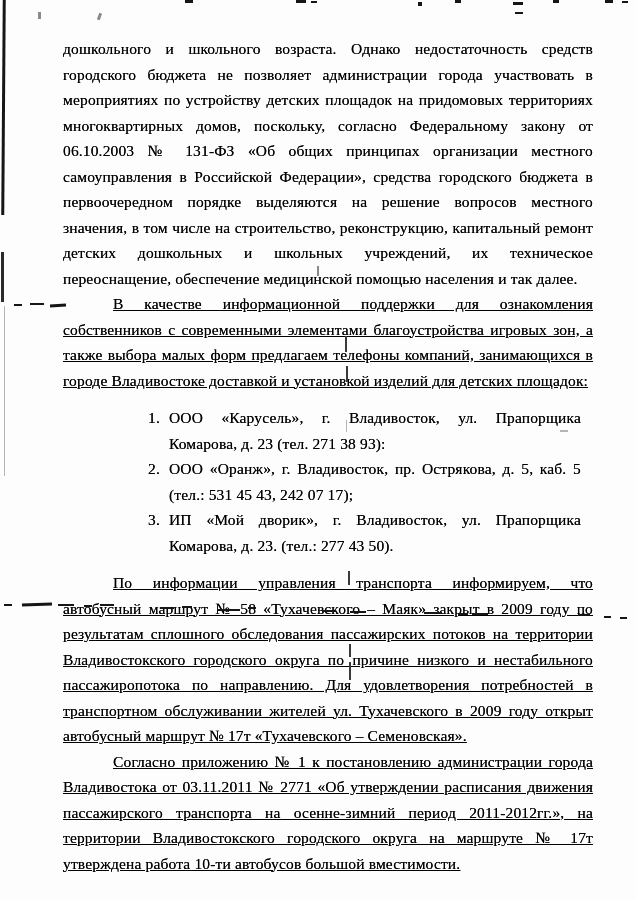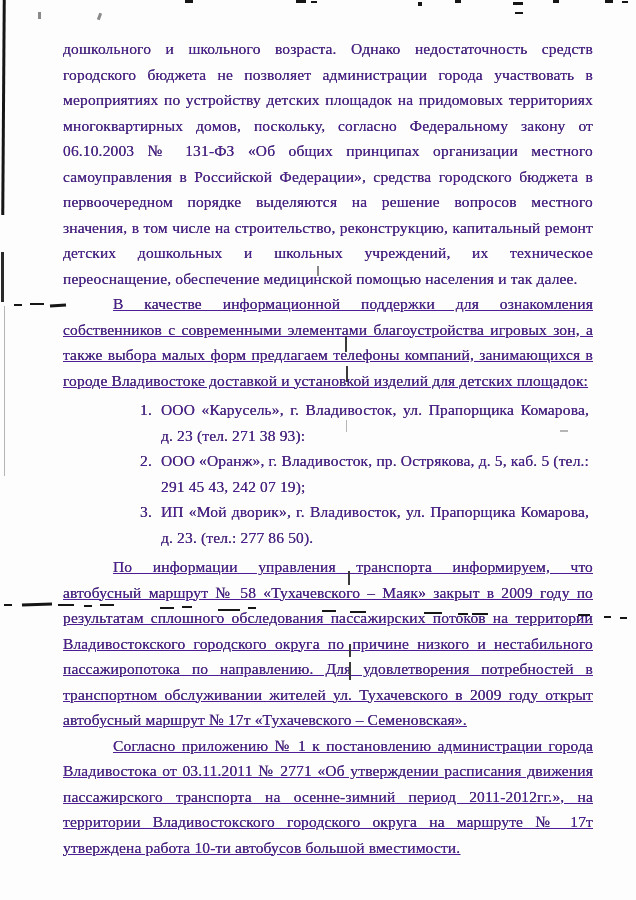"дошкольного и школьного возраста. Однако" .content { color: #4c1d95 -> #000000 }
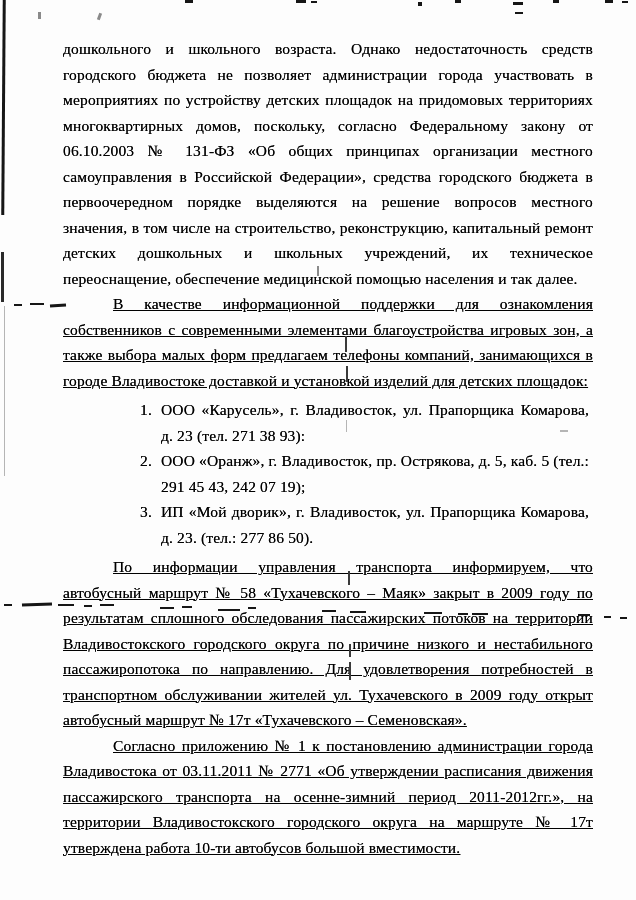"ООО «Карусель», г. Владивосток, ул." ol.vendors { margin: 4px -> 12px }
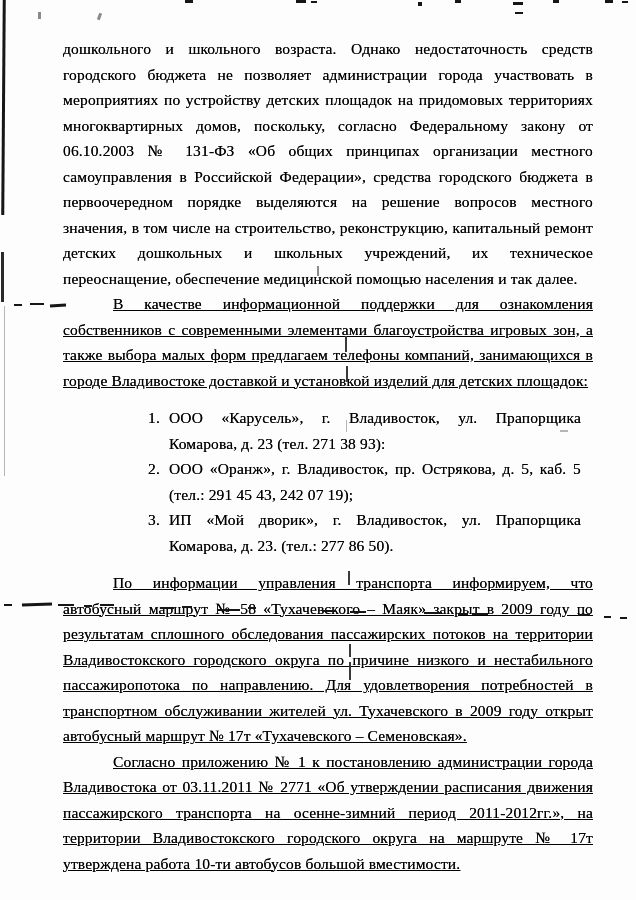"ООО «Оранж», г. Владивосток, пр." li { text: 291 45 43, 242 07 19 -> 531 45 43, 242 07 17 }
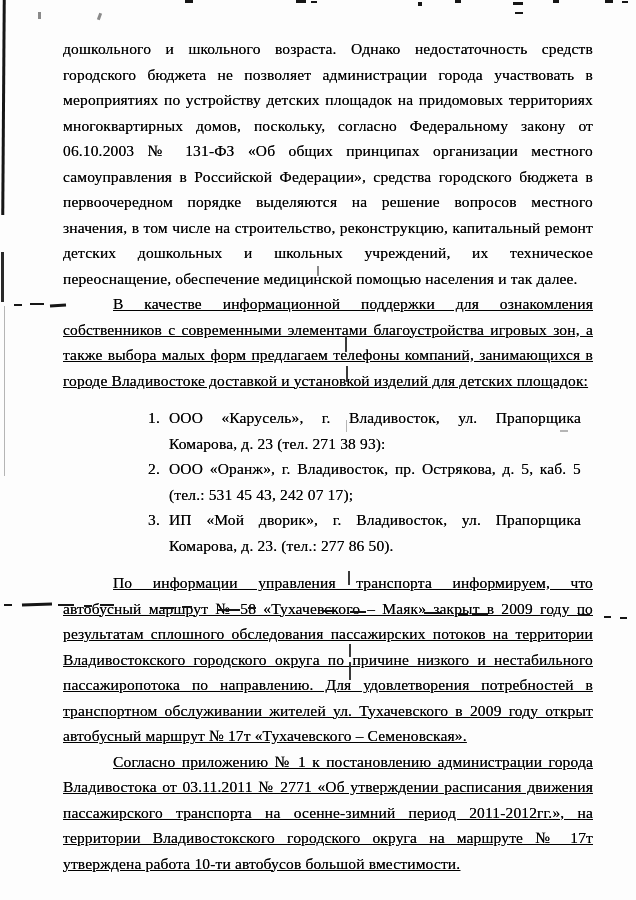"ИП «Мой дворик», г. Владивосток," li { text: 86 -> 43 }
